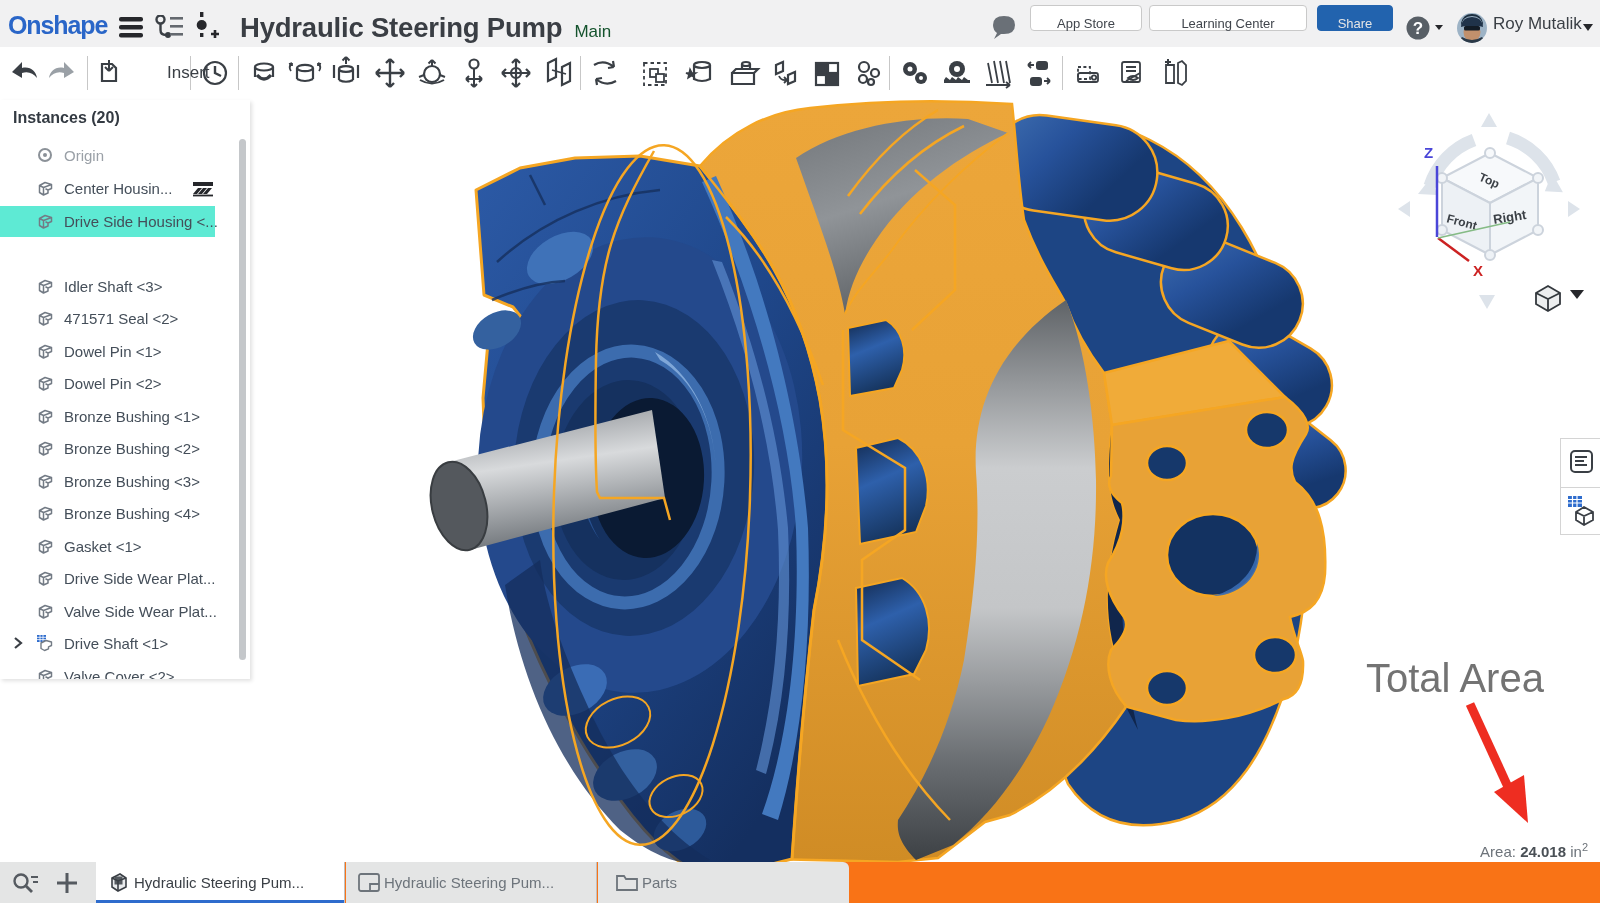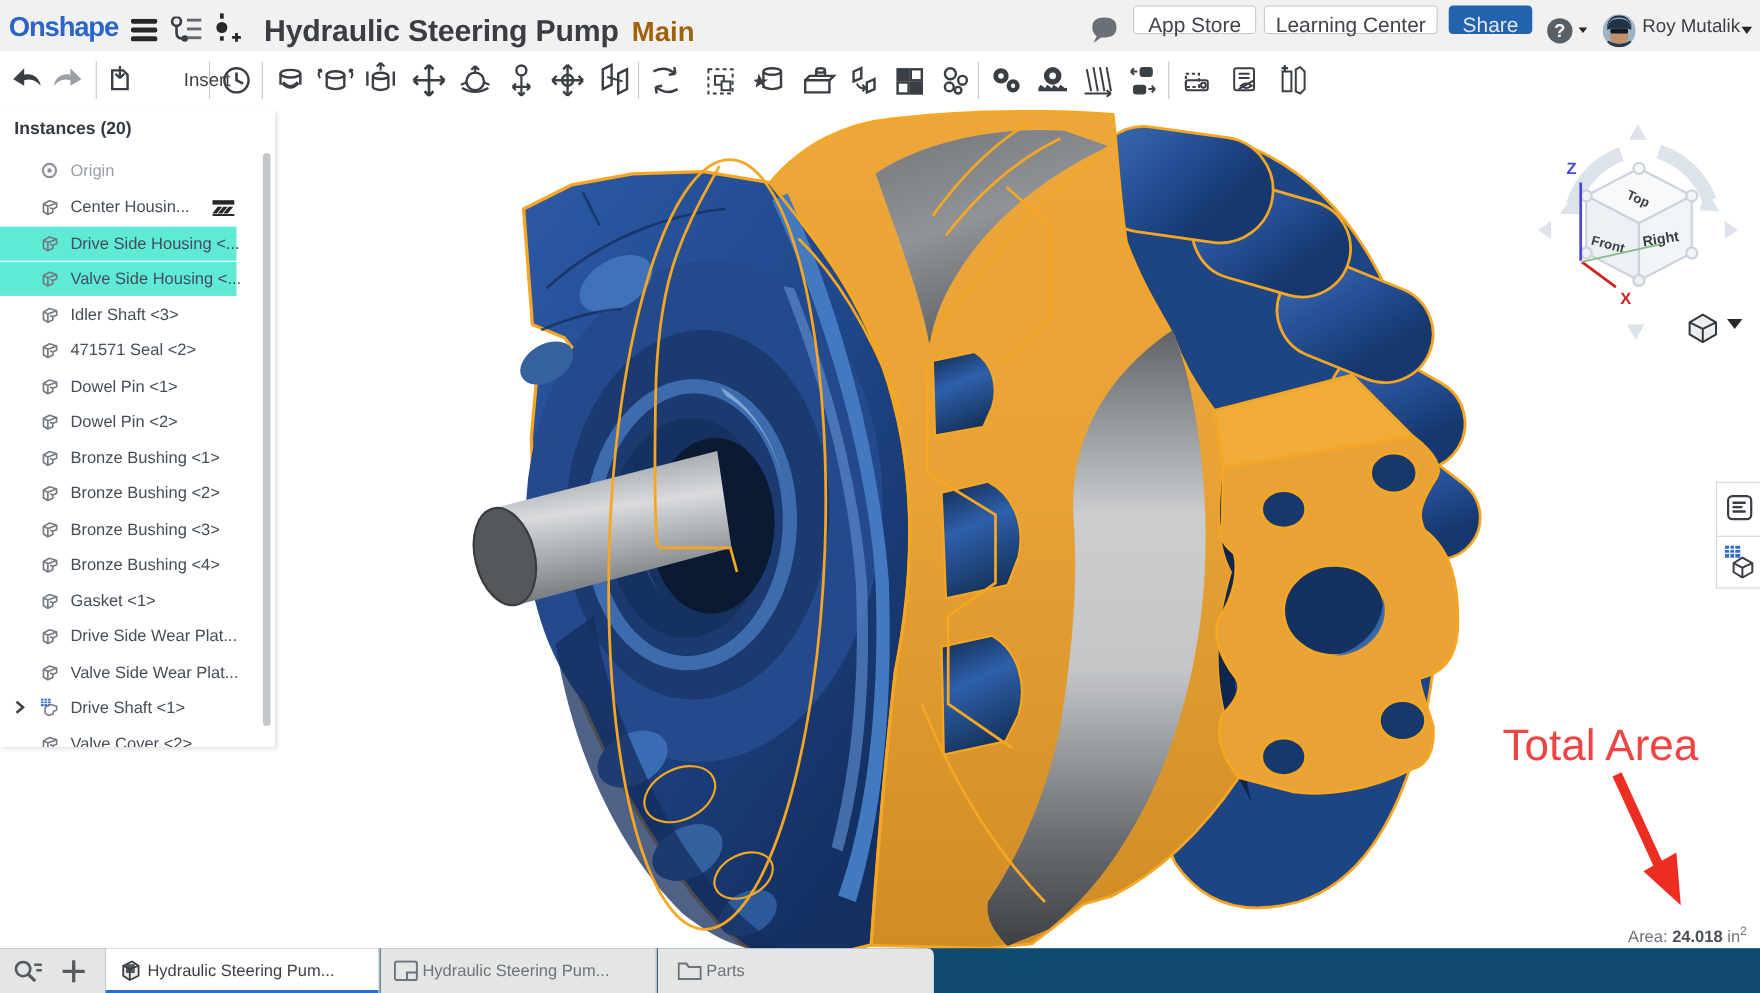"Main" #title span.main { color: #a16207 -> #14532d; font-size: 25px -> 17px; font-weight: 700 -> 400 }
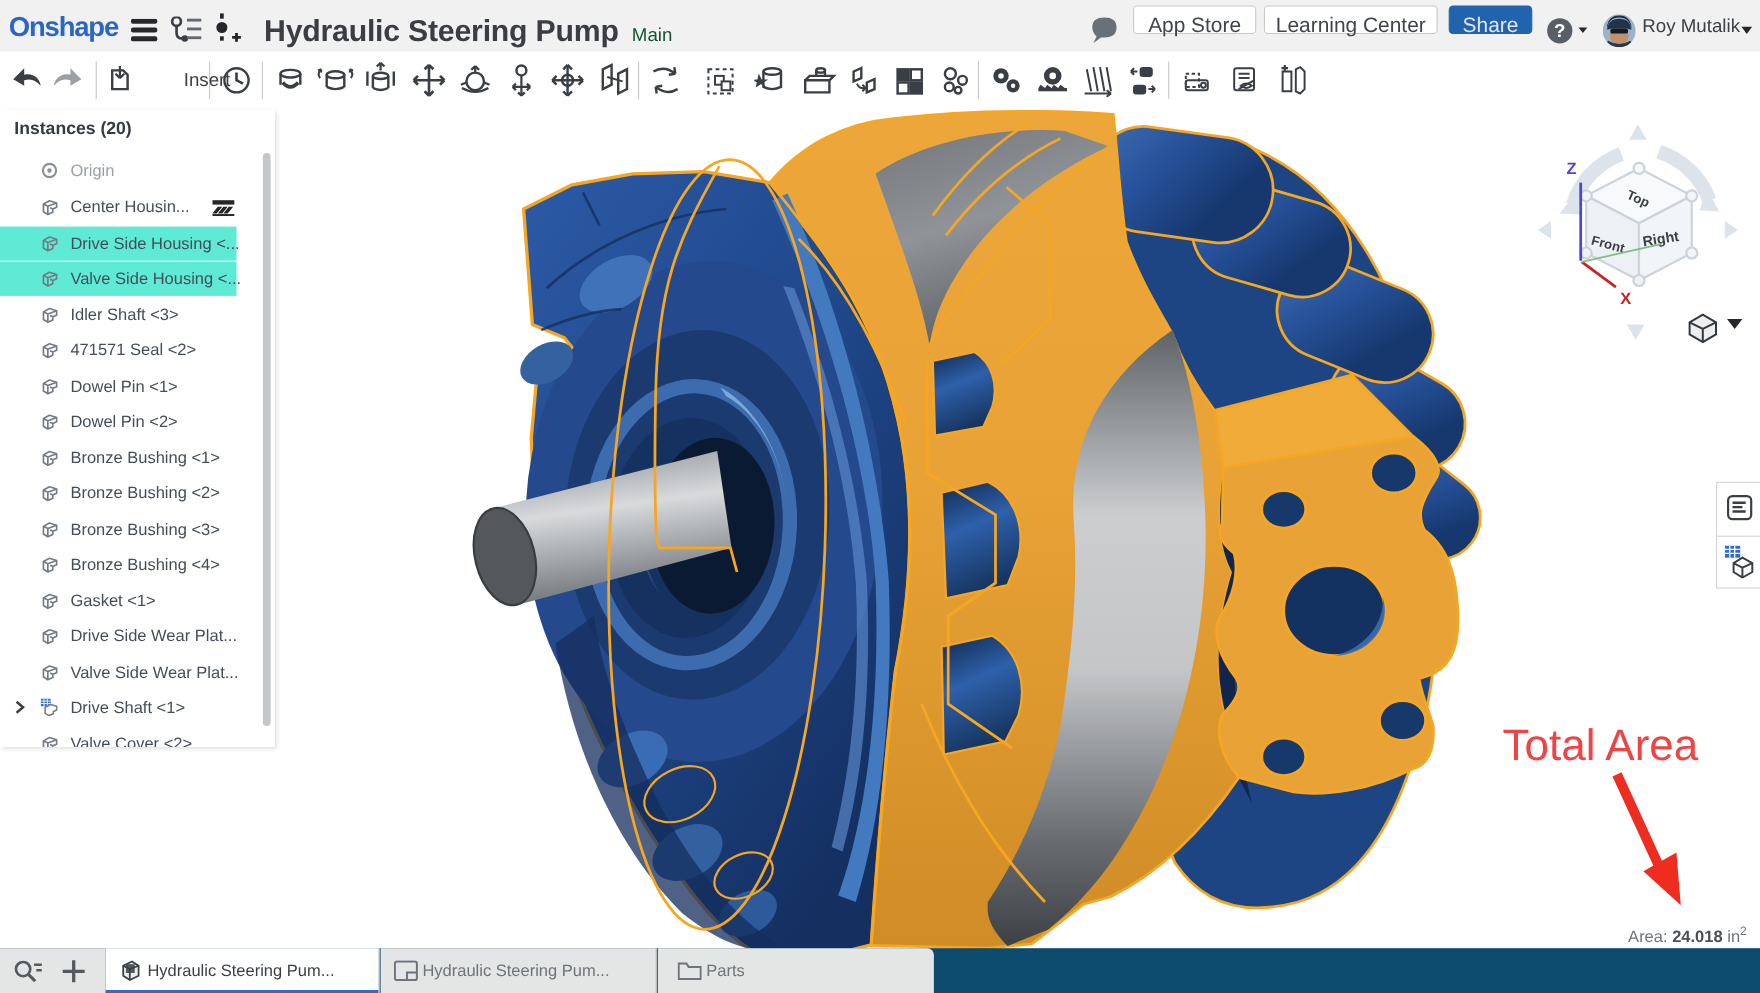"App Store" .hbtn { font-size: 19px -> 13px }
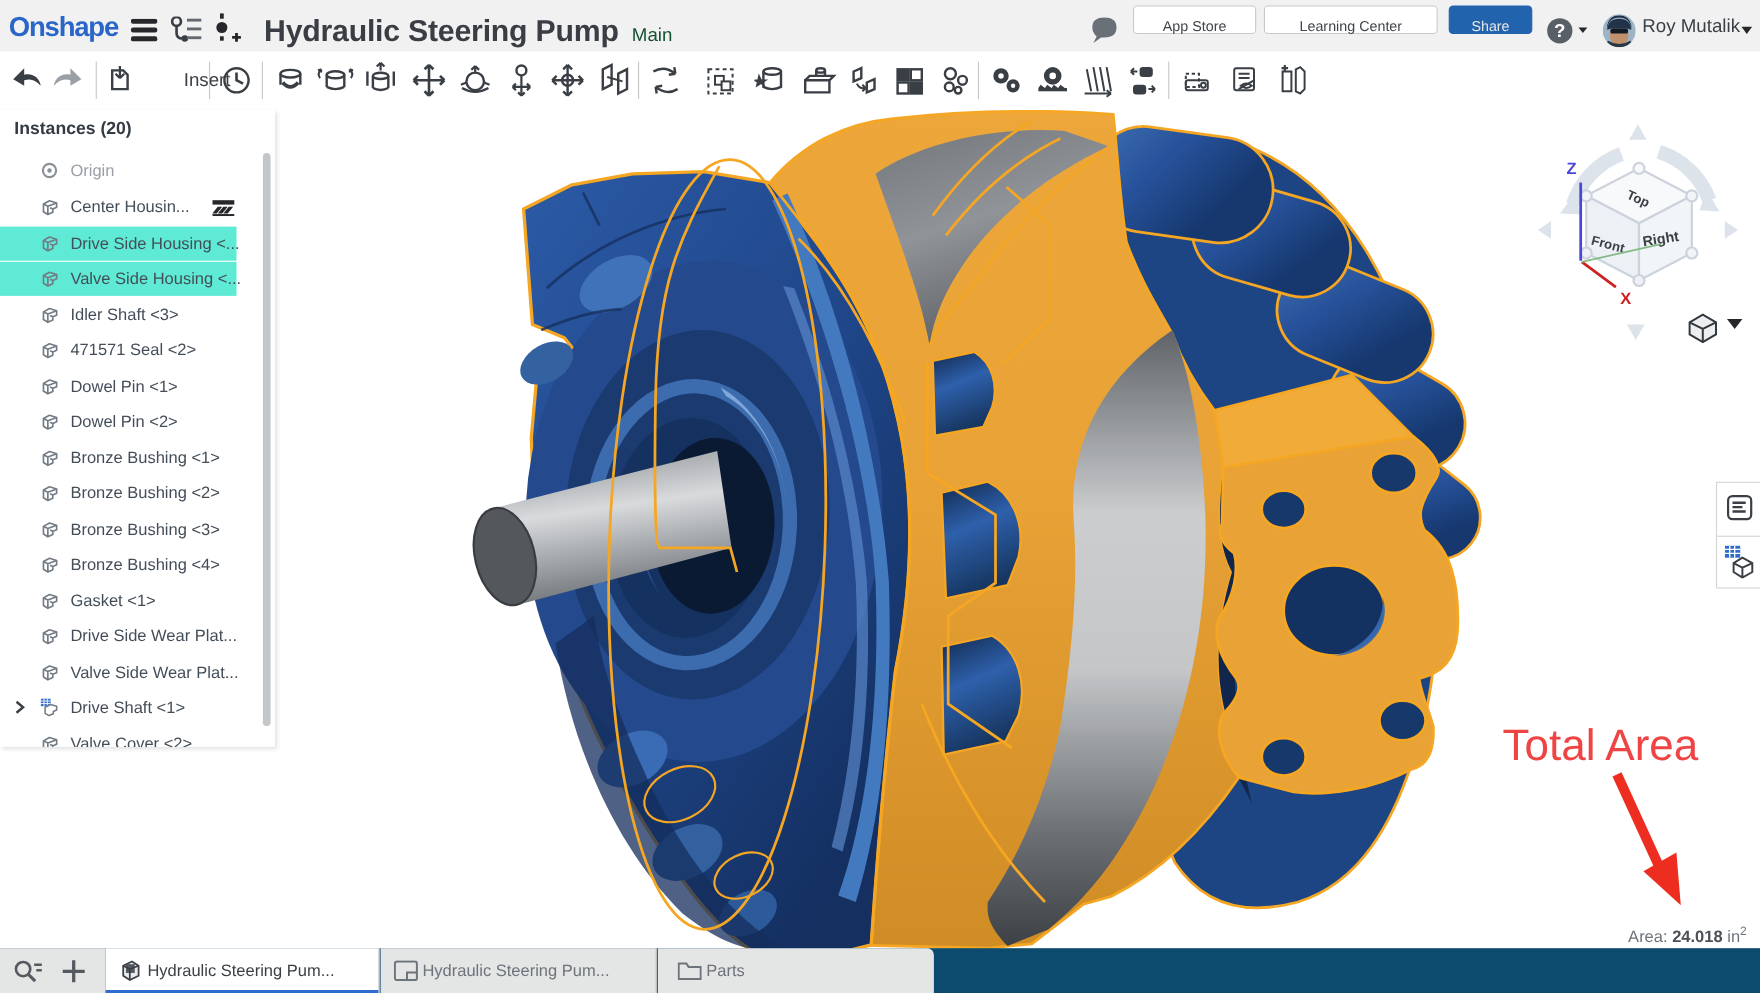"Valve Side Housing <..." div.row { html: <div> <svg> <path></path> </svg> <span>Valve Side Housing &lt;...</span> </div> -> none }
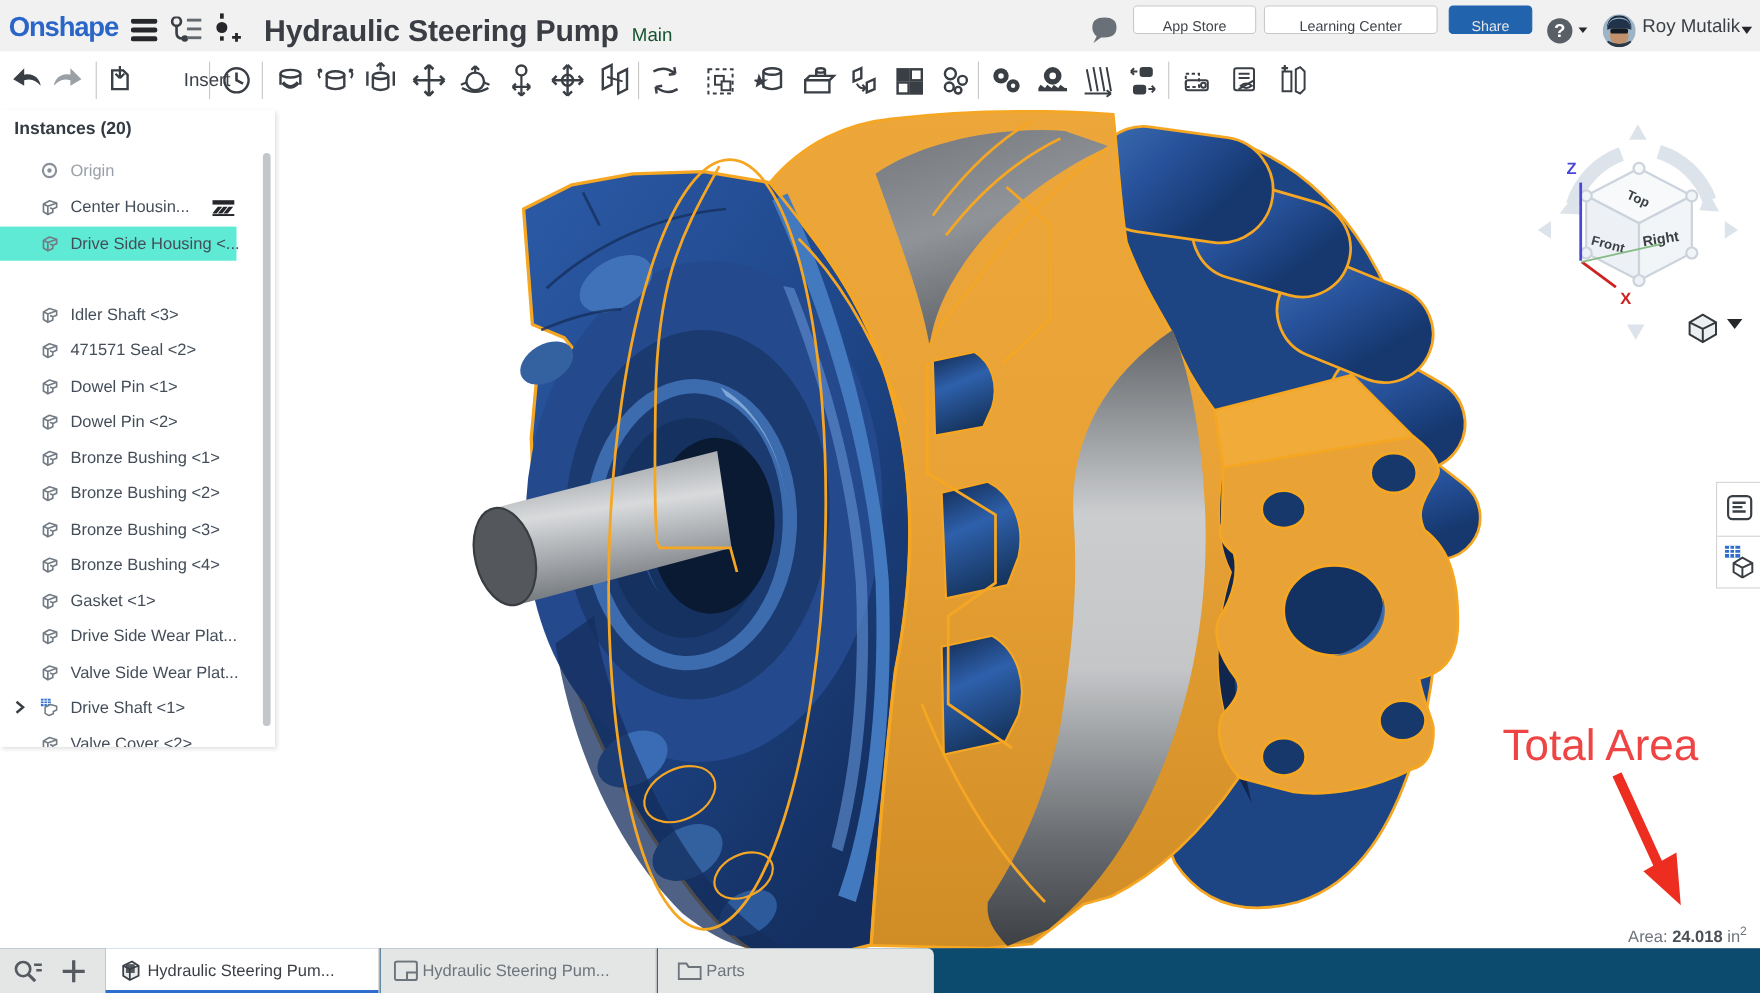"Total Area" #total-area { color: #ef4444 -> #737373 }
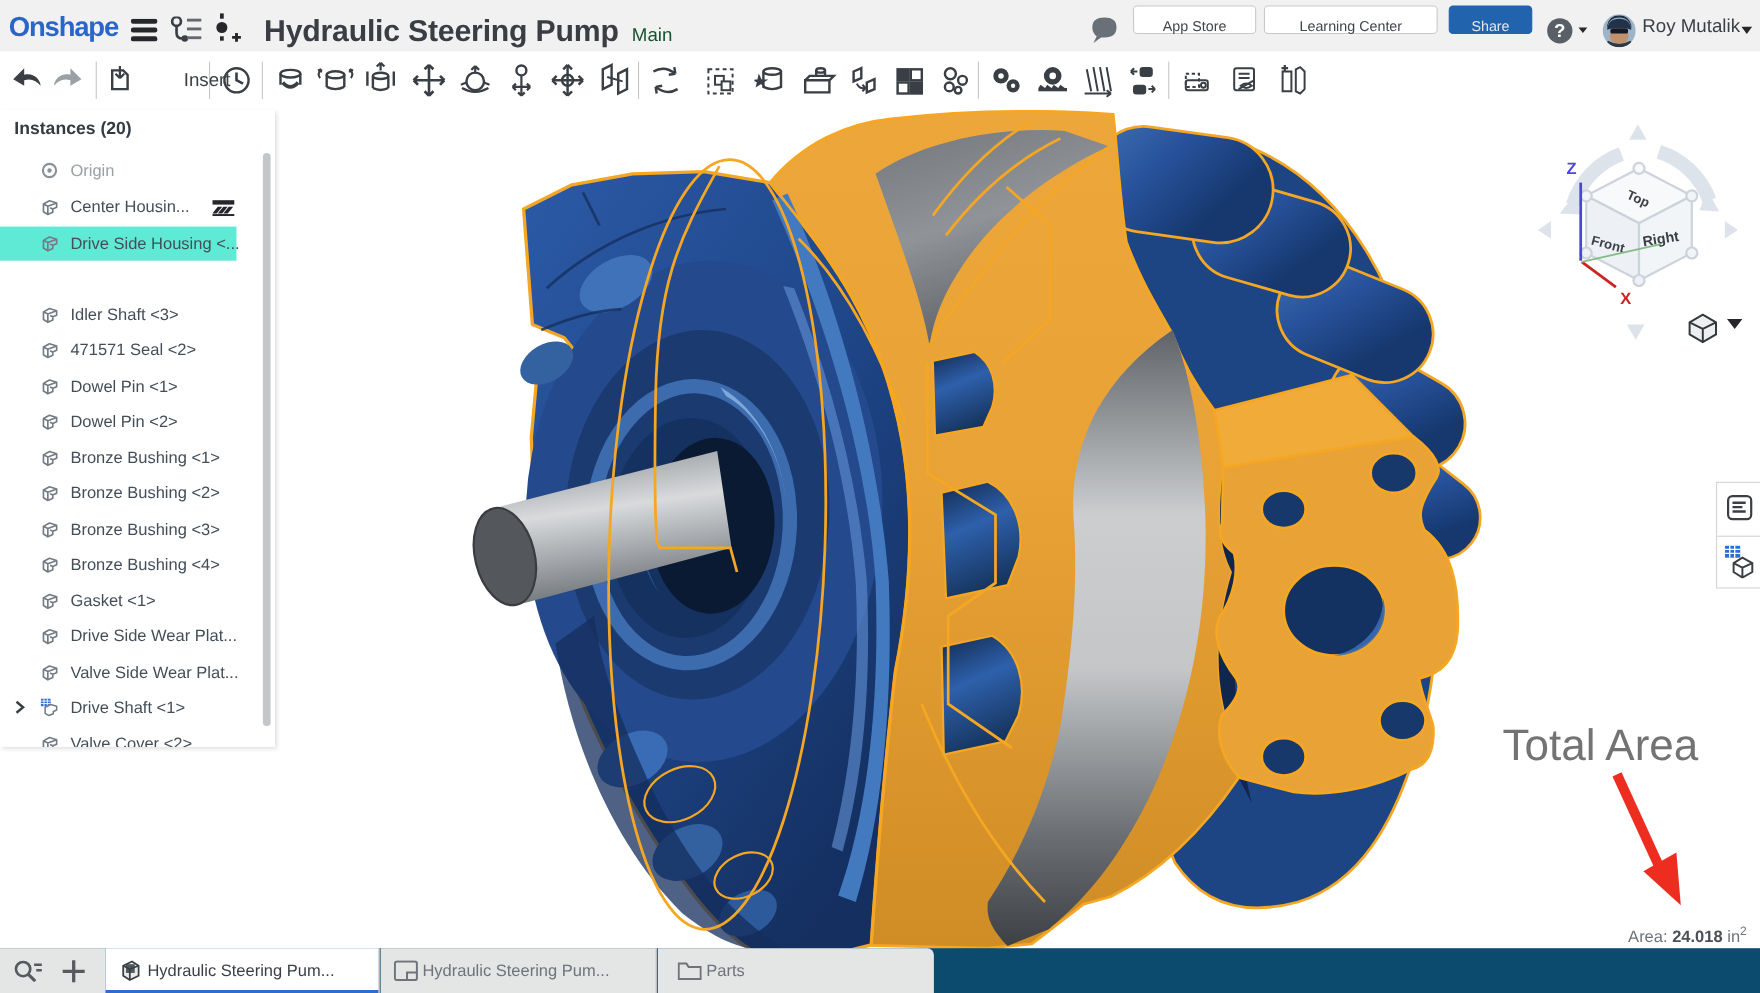"Hydraulic Steering Pum..." #tabbar { background: #0c4a6e -> #f97316 }
